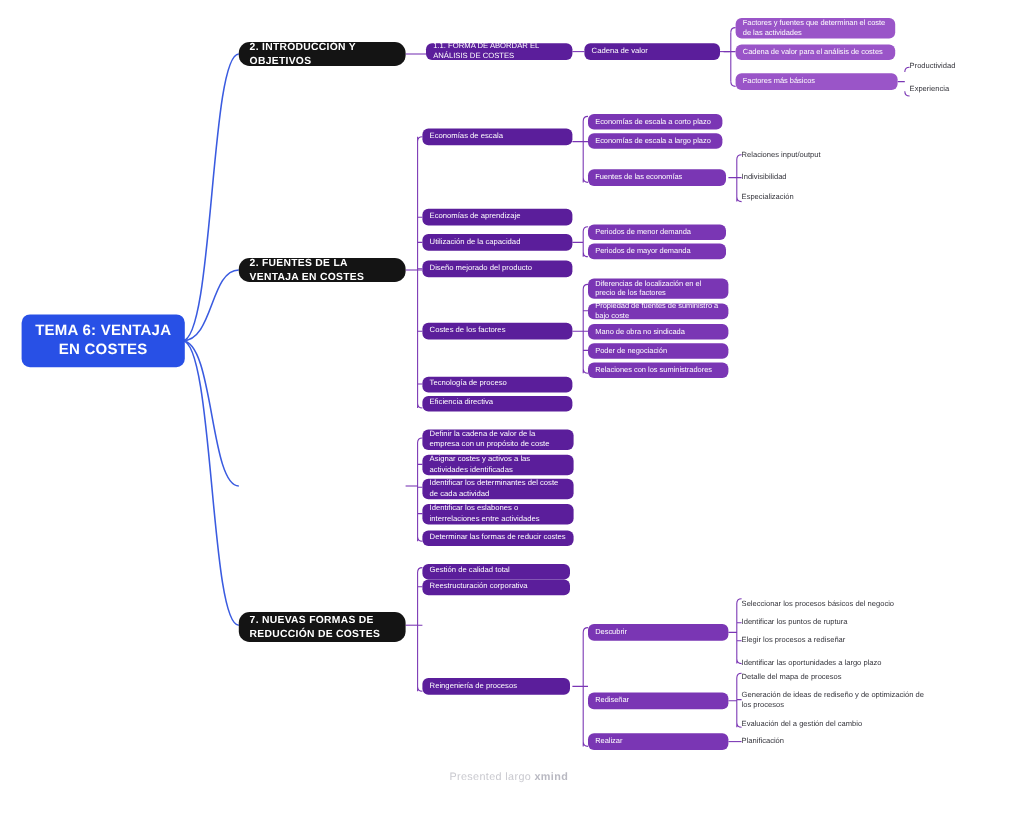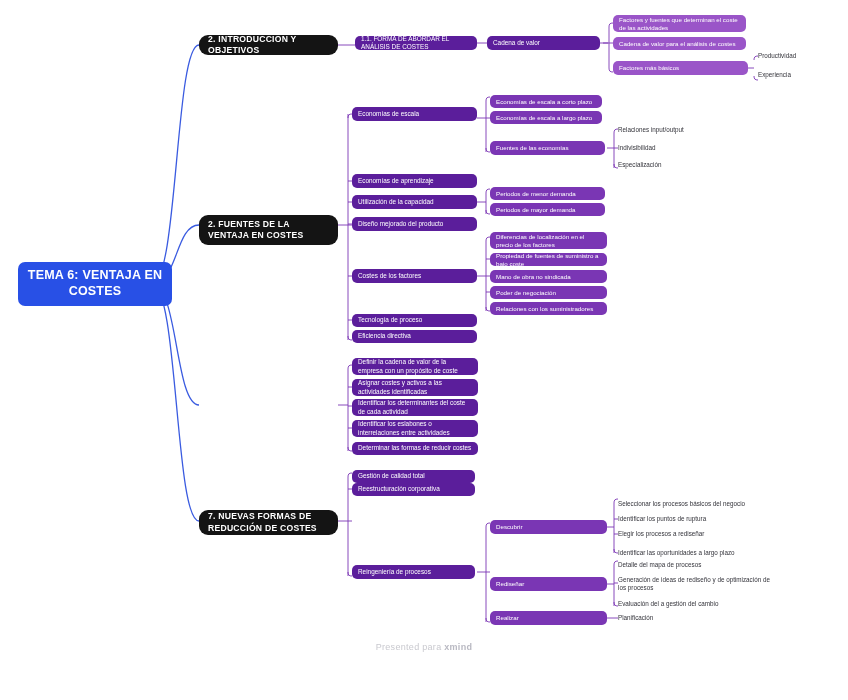"2. FUENTES DE LA VENTAJA" div.node { height: 30px -> 20px }
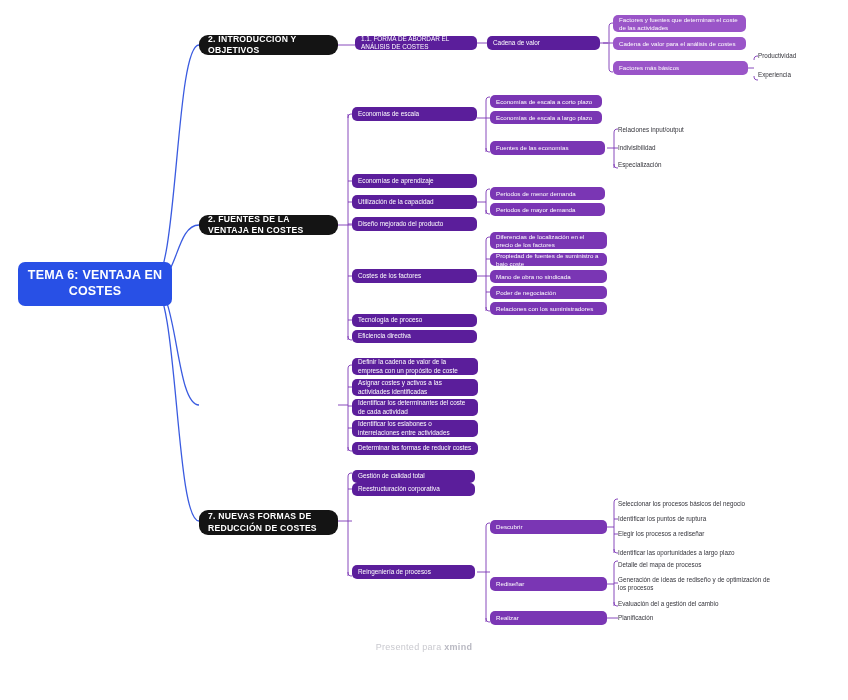"TEMA 6: VENTAJA EN COSTES" div.node { width: 154px -> 136px }
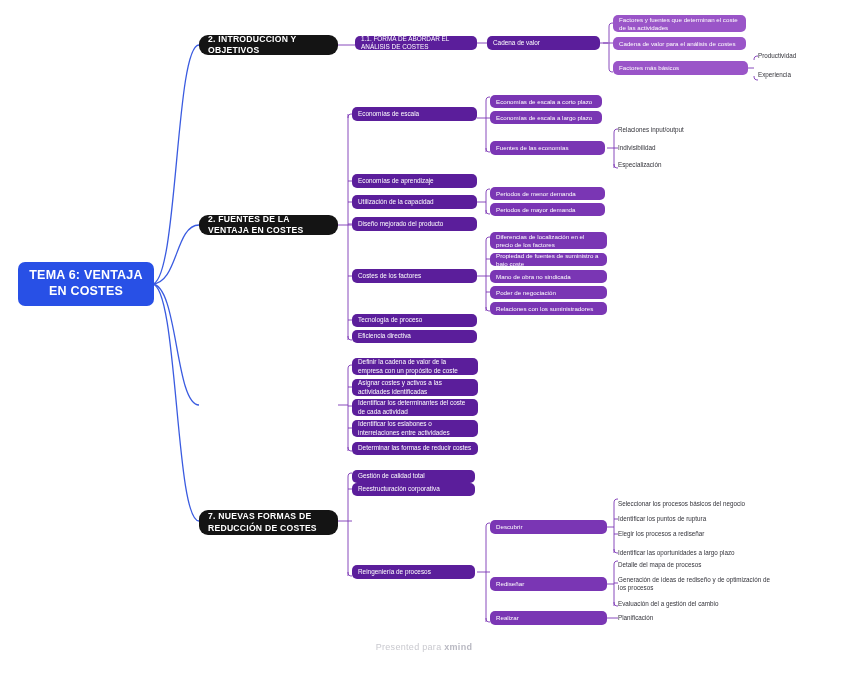"Presented para" span { text: para -> largo }
